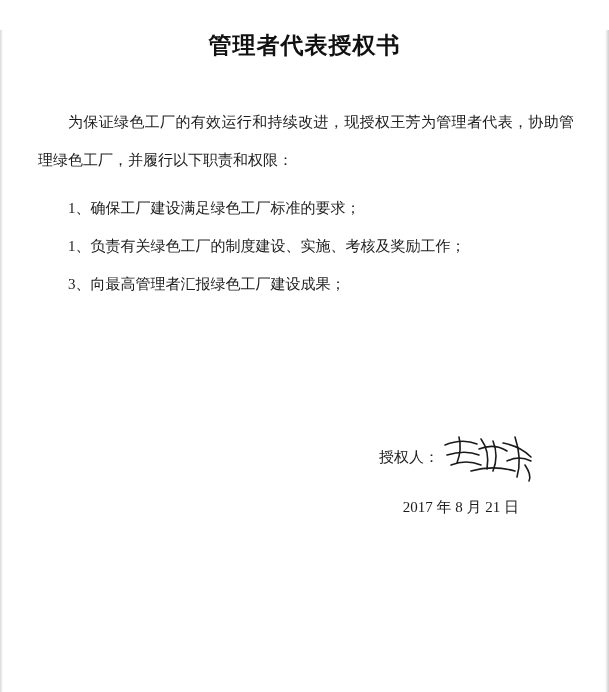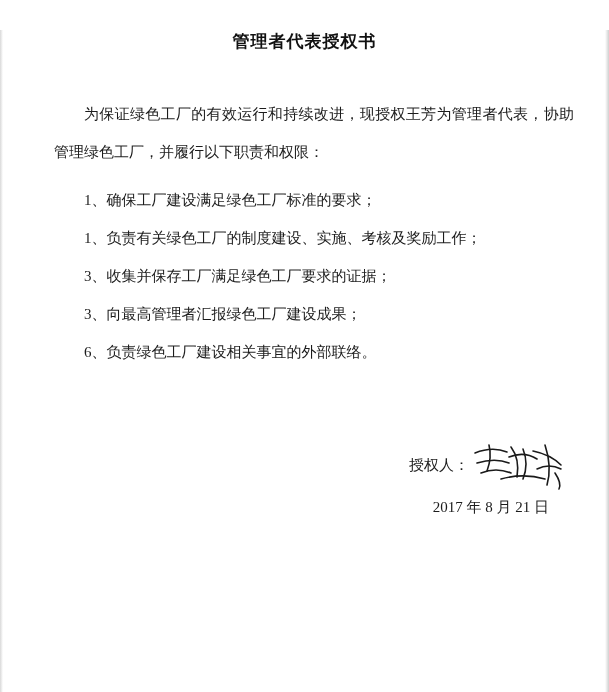"管理者代表授权书" .doc-title { font-size: 17px -> 23px }
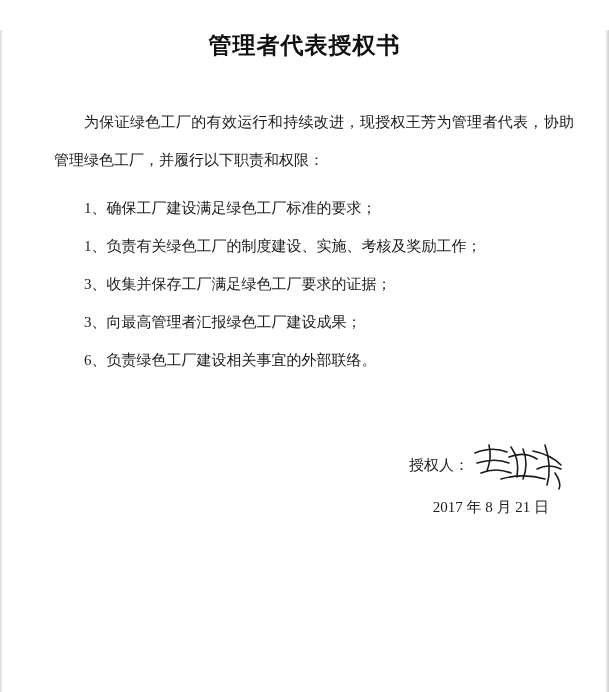"为保证绿色工厂的有效运行和持续改进，现授权王芳为管理者代表，协助管理绿色工厂，并" .body-block { margin-left: 16px -> none }
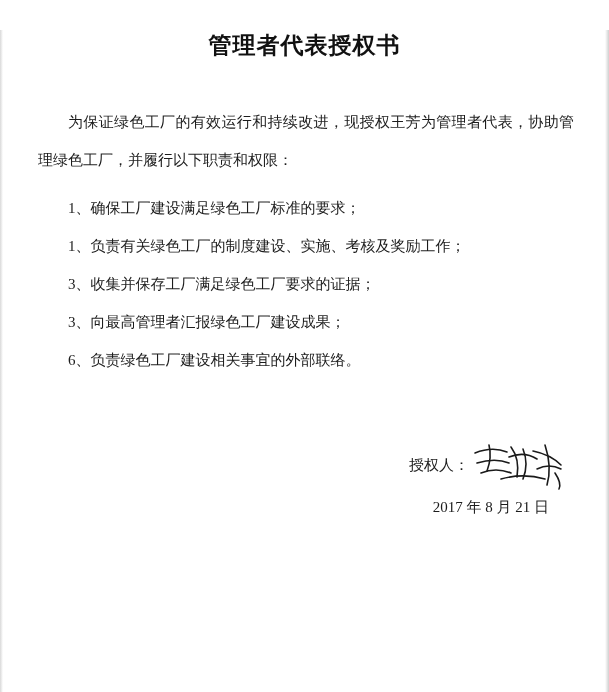"3、收集并保存工厂满足绿色工厂要求的证据；" p.item { html: <p>3、收集并保存工厂满足绿色工厂要求的证据；</p> -> none }
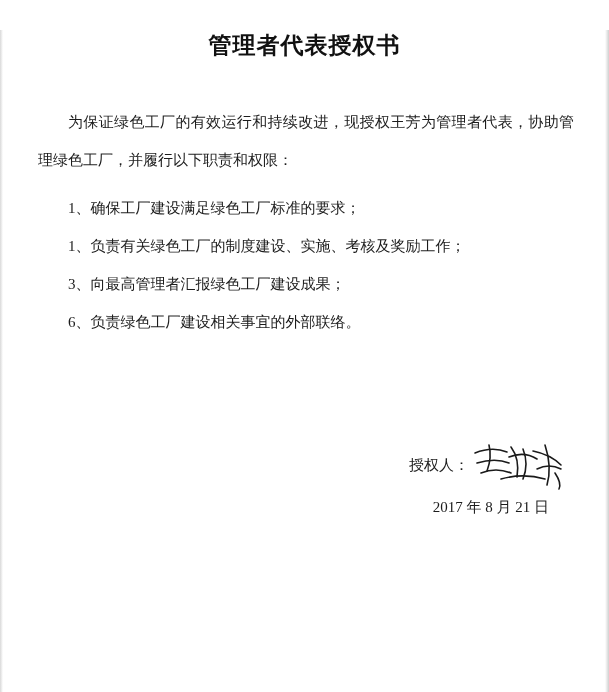"6、负责绿色工厂建设相关事宜的外部联络。" p.item { html: <p>6、负责绿色工厂建设相关事宜的外部联络。</p> -> none }
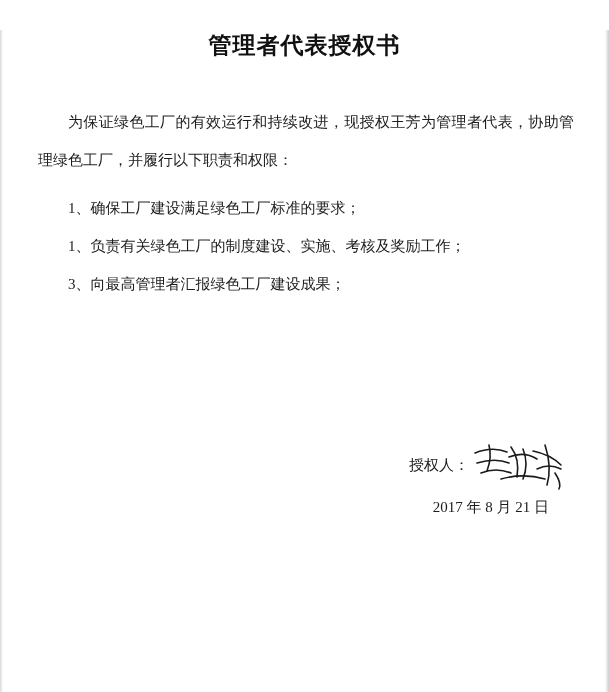"授权人：" .sign-block { right: 42px -> 72px }
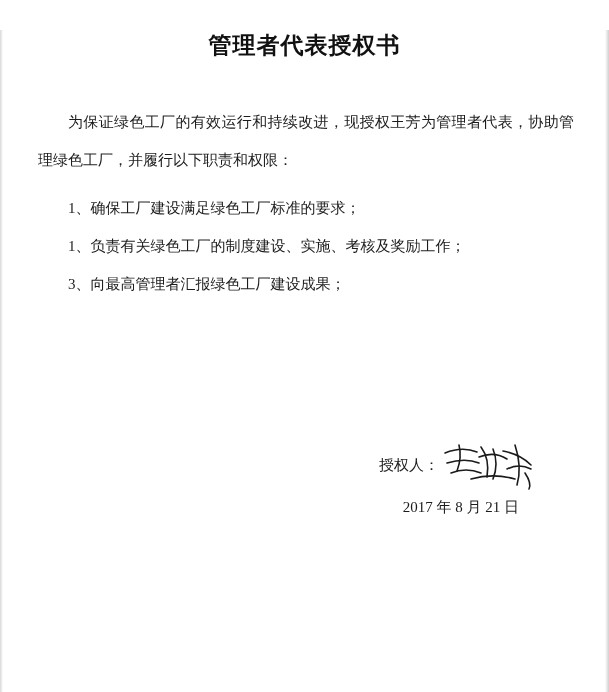"2017 年 8 月 21" .sign-date { margin-top: 14px -> 22px }
